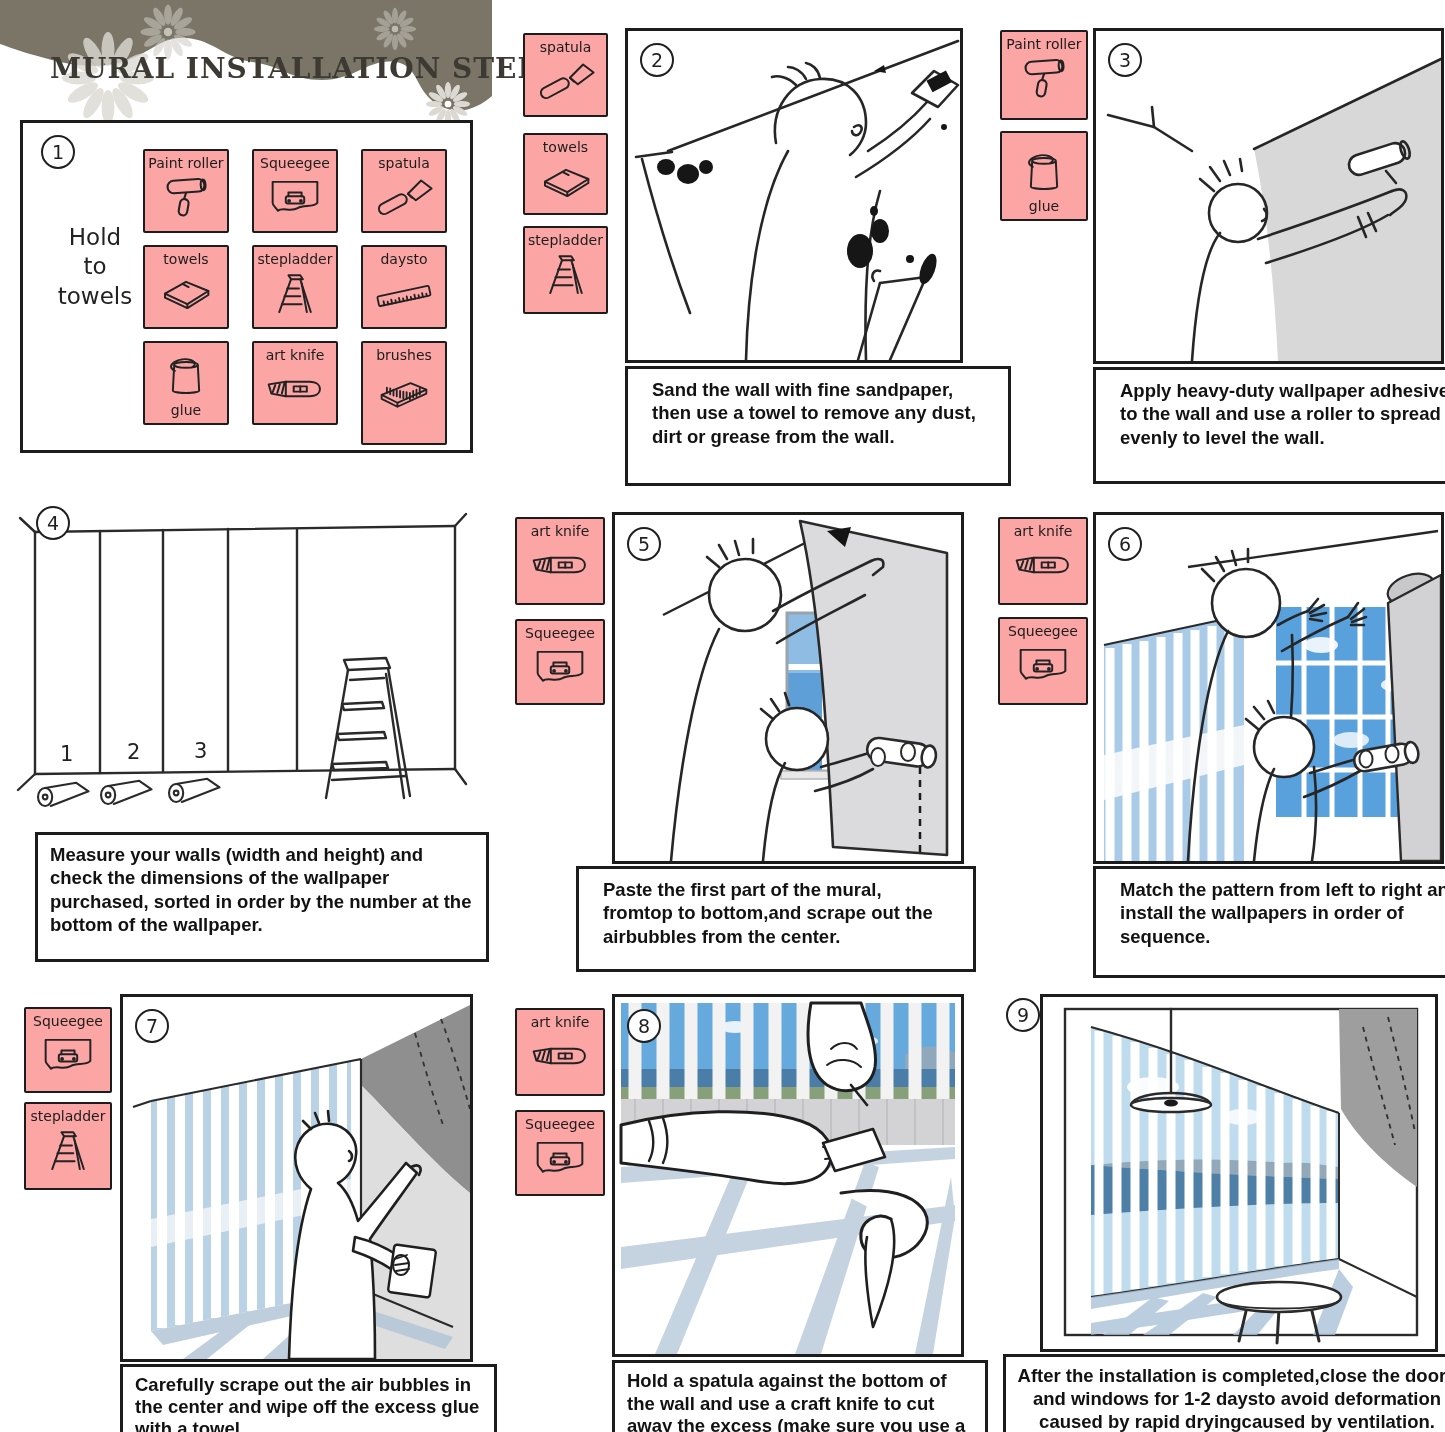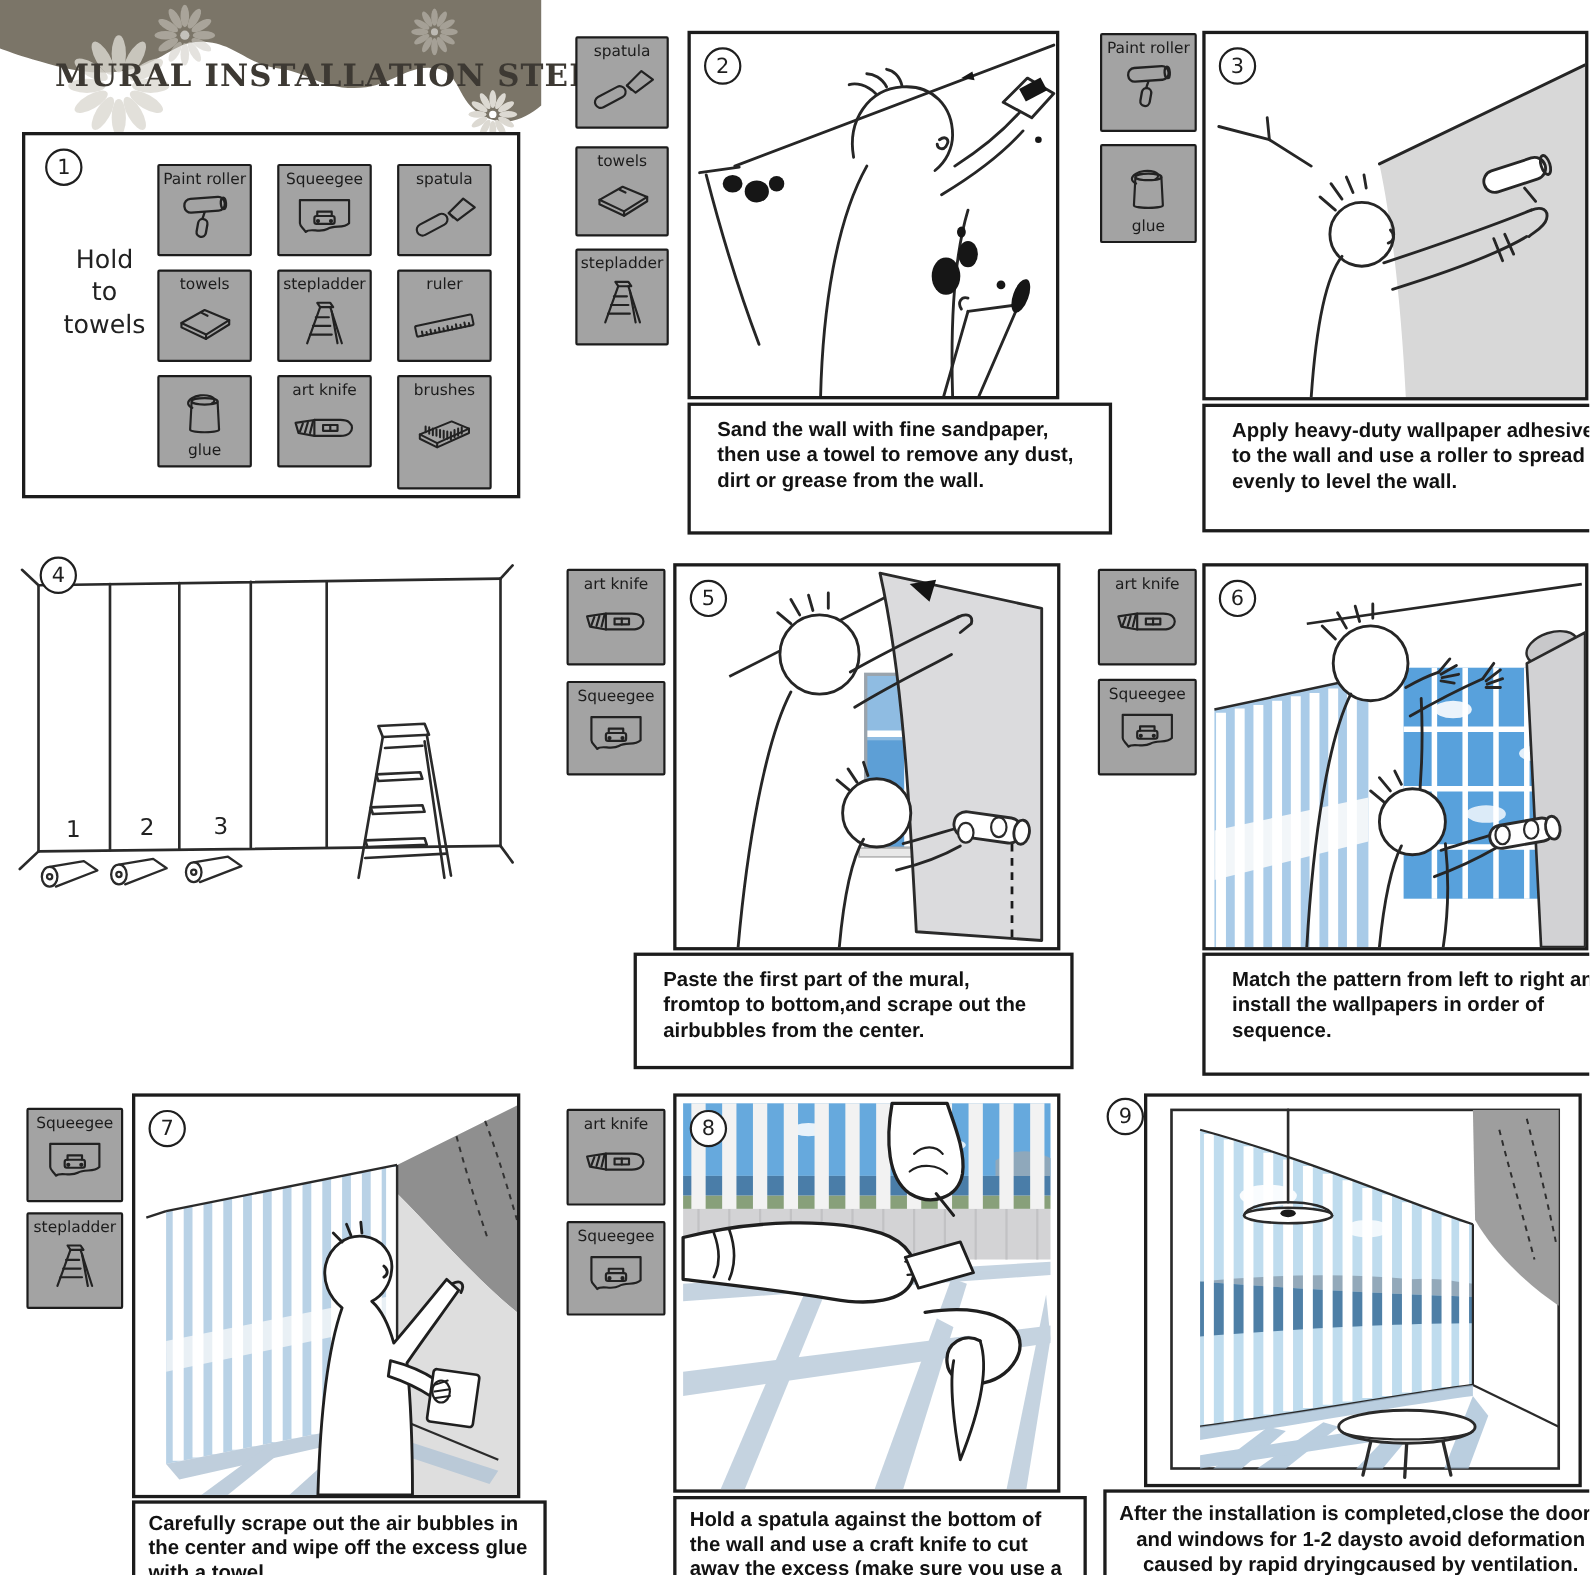"spatula" .toolbox { background: #a3a3a3 -> #fca5a5 }
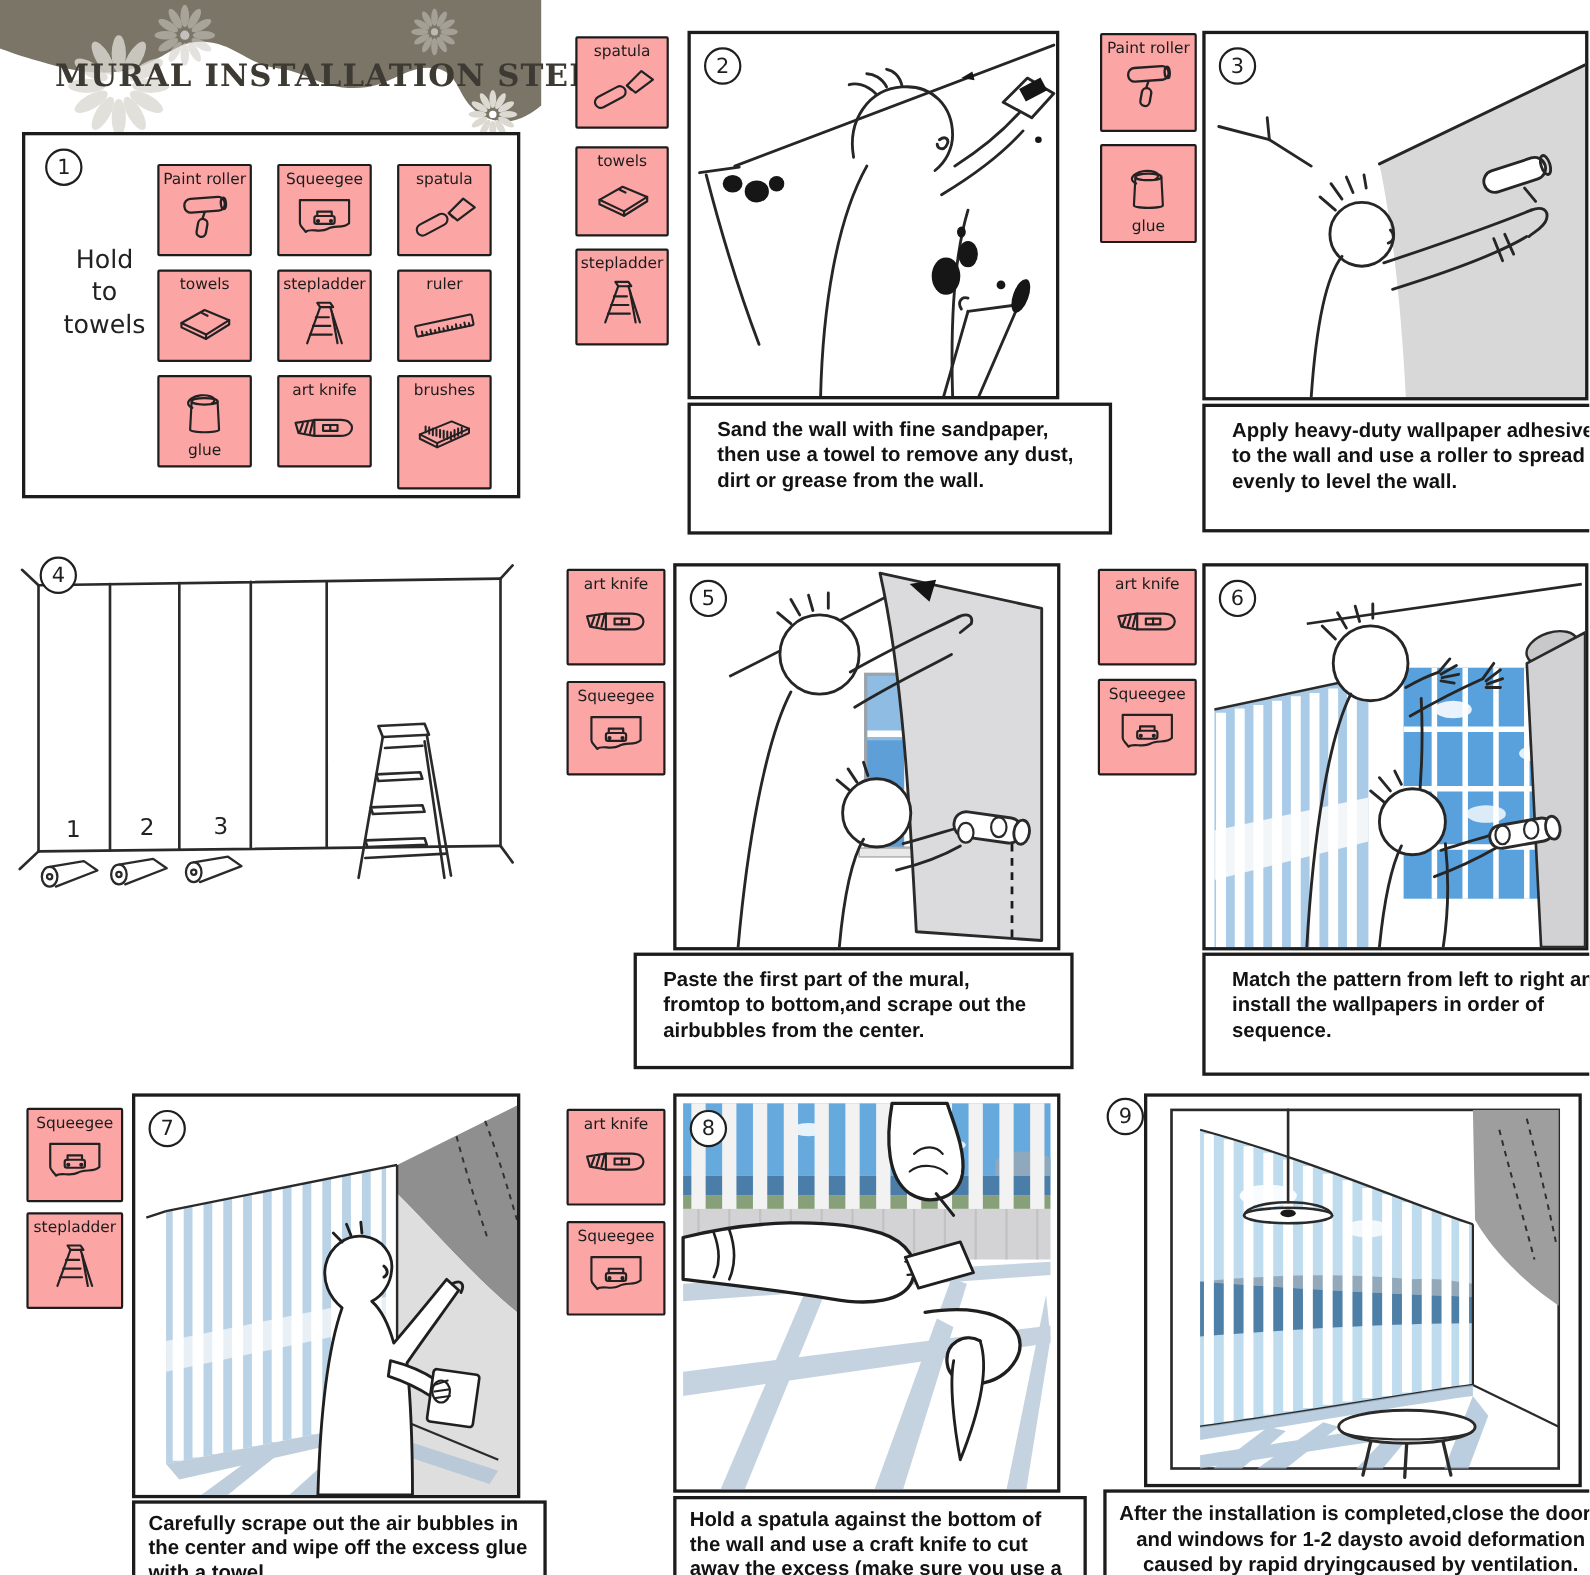"ruler" span.tool-label { text: ruler -> daysto }
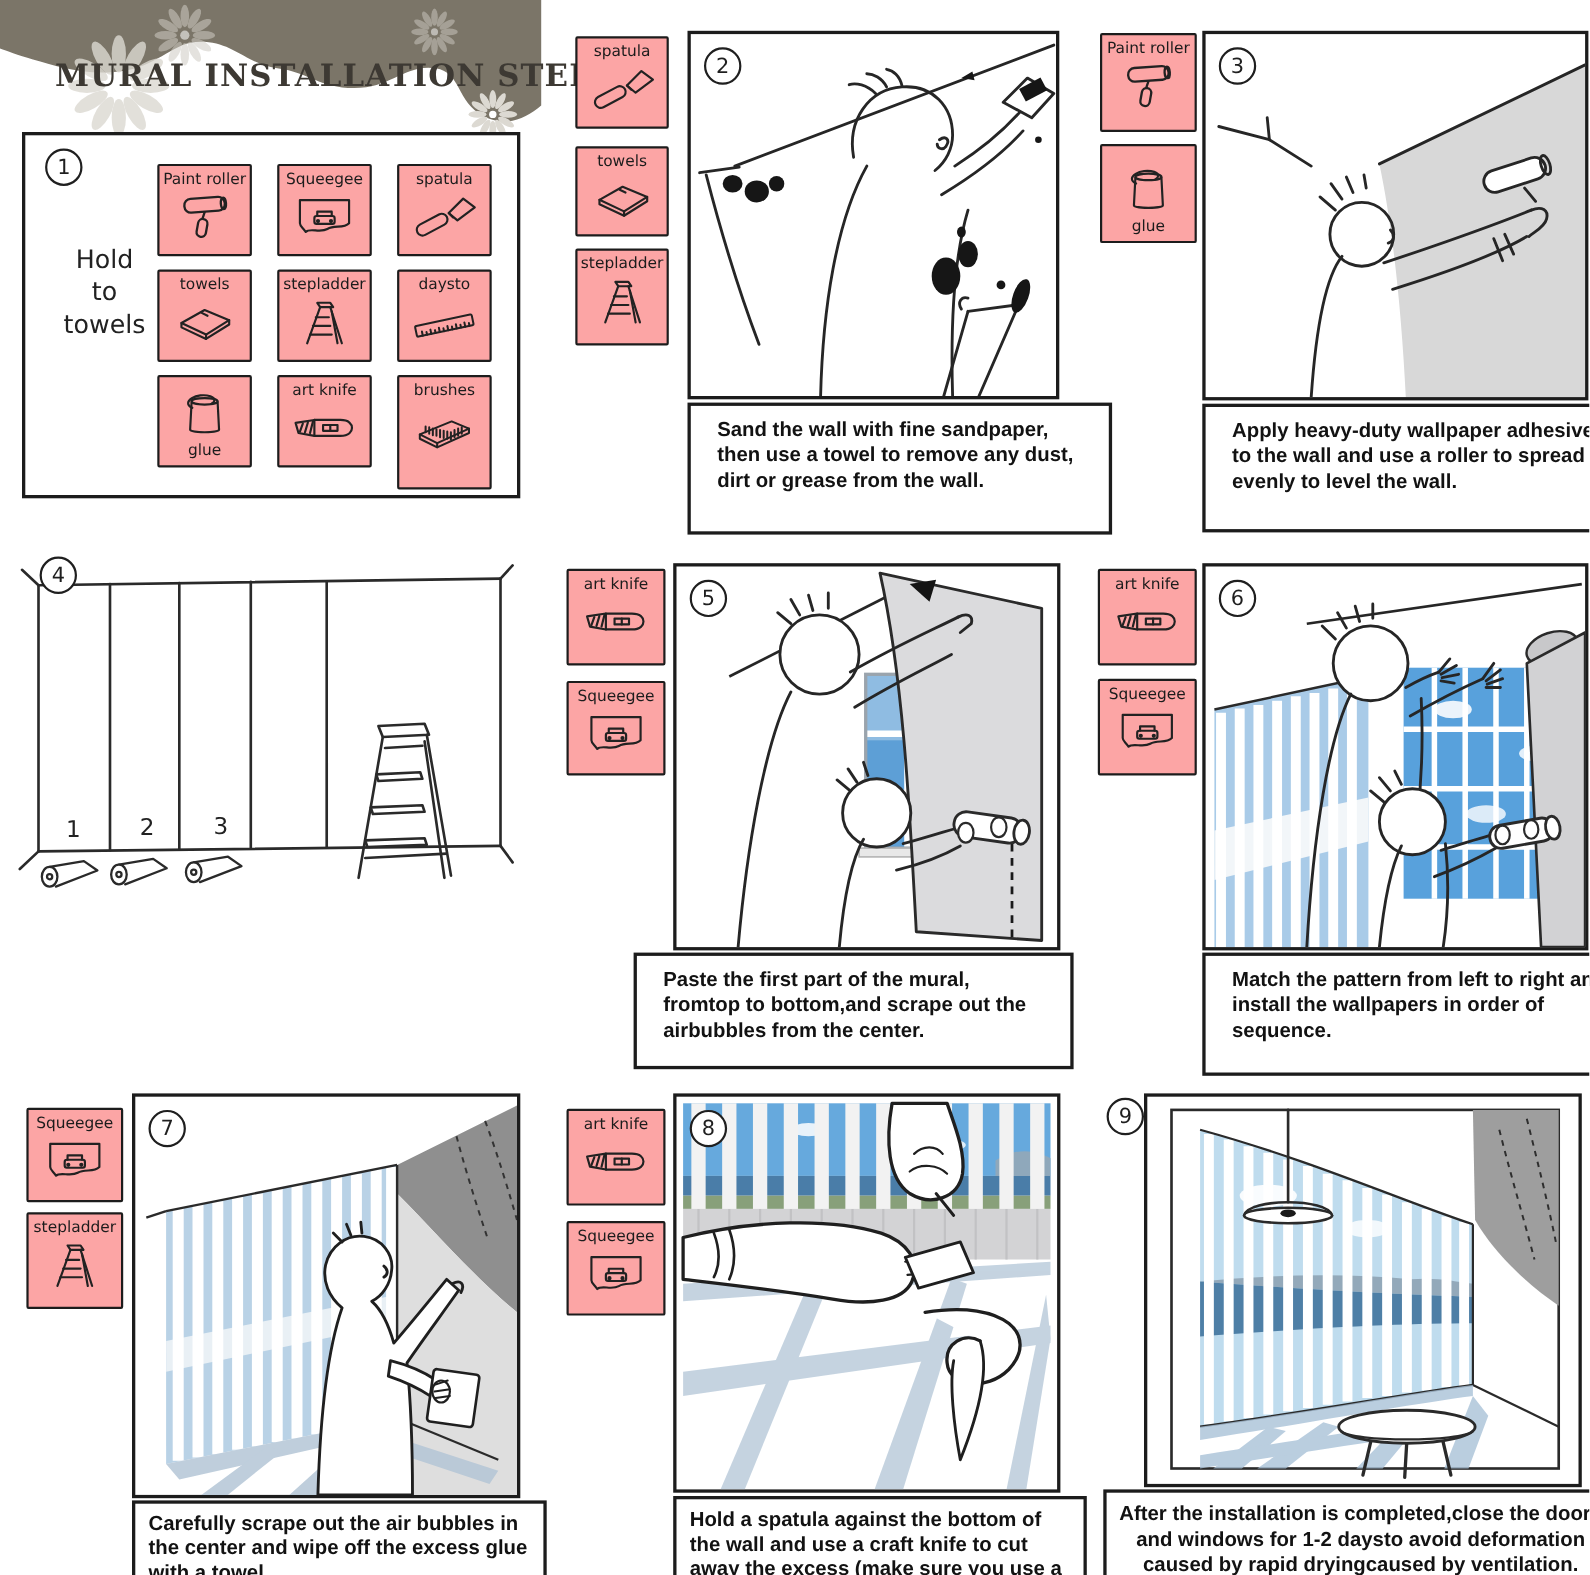"Measure your walls (width and" div.caption { html: none -> <div>Measure your walls (width and height) and check the dimensions of the wallpaper purchased, sorted in order by the number at the bottom of the wallpaper.</div> }
